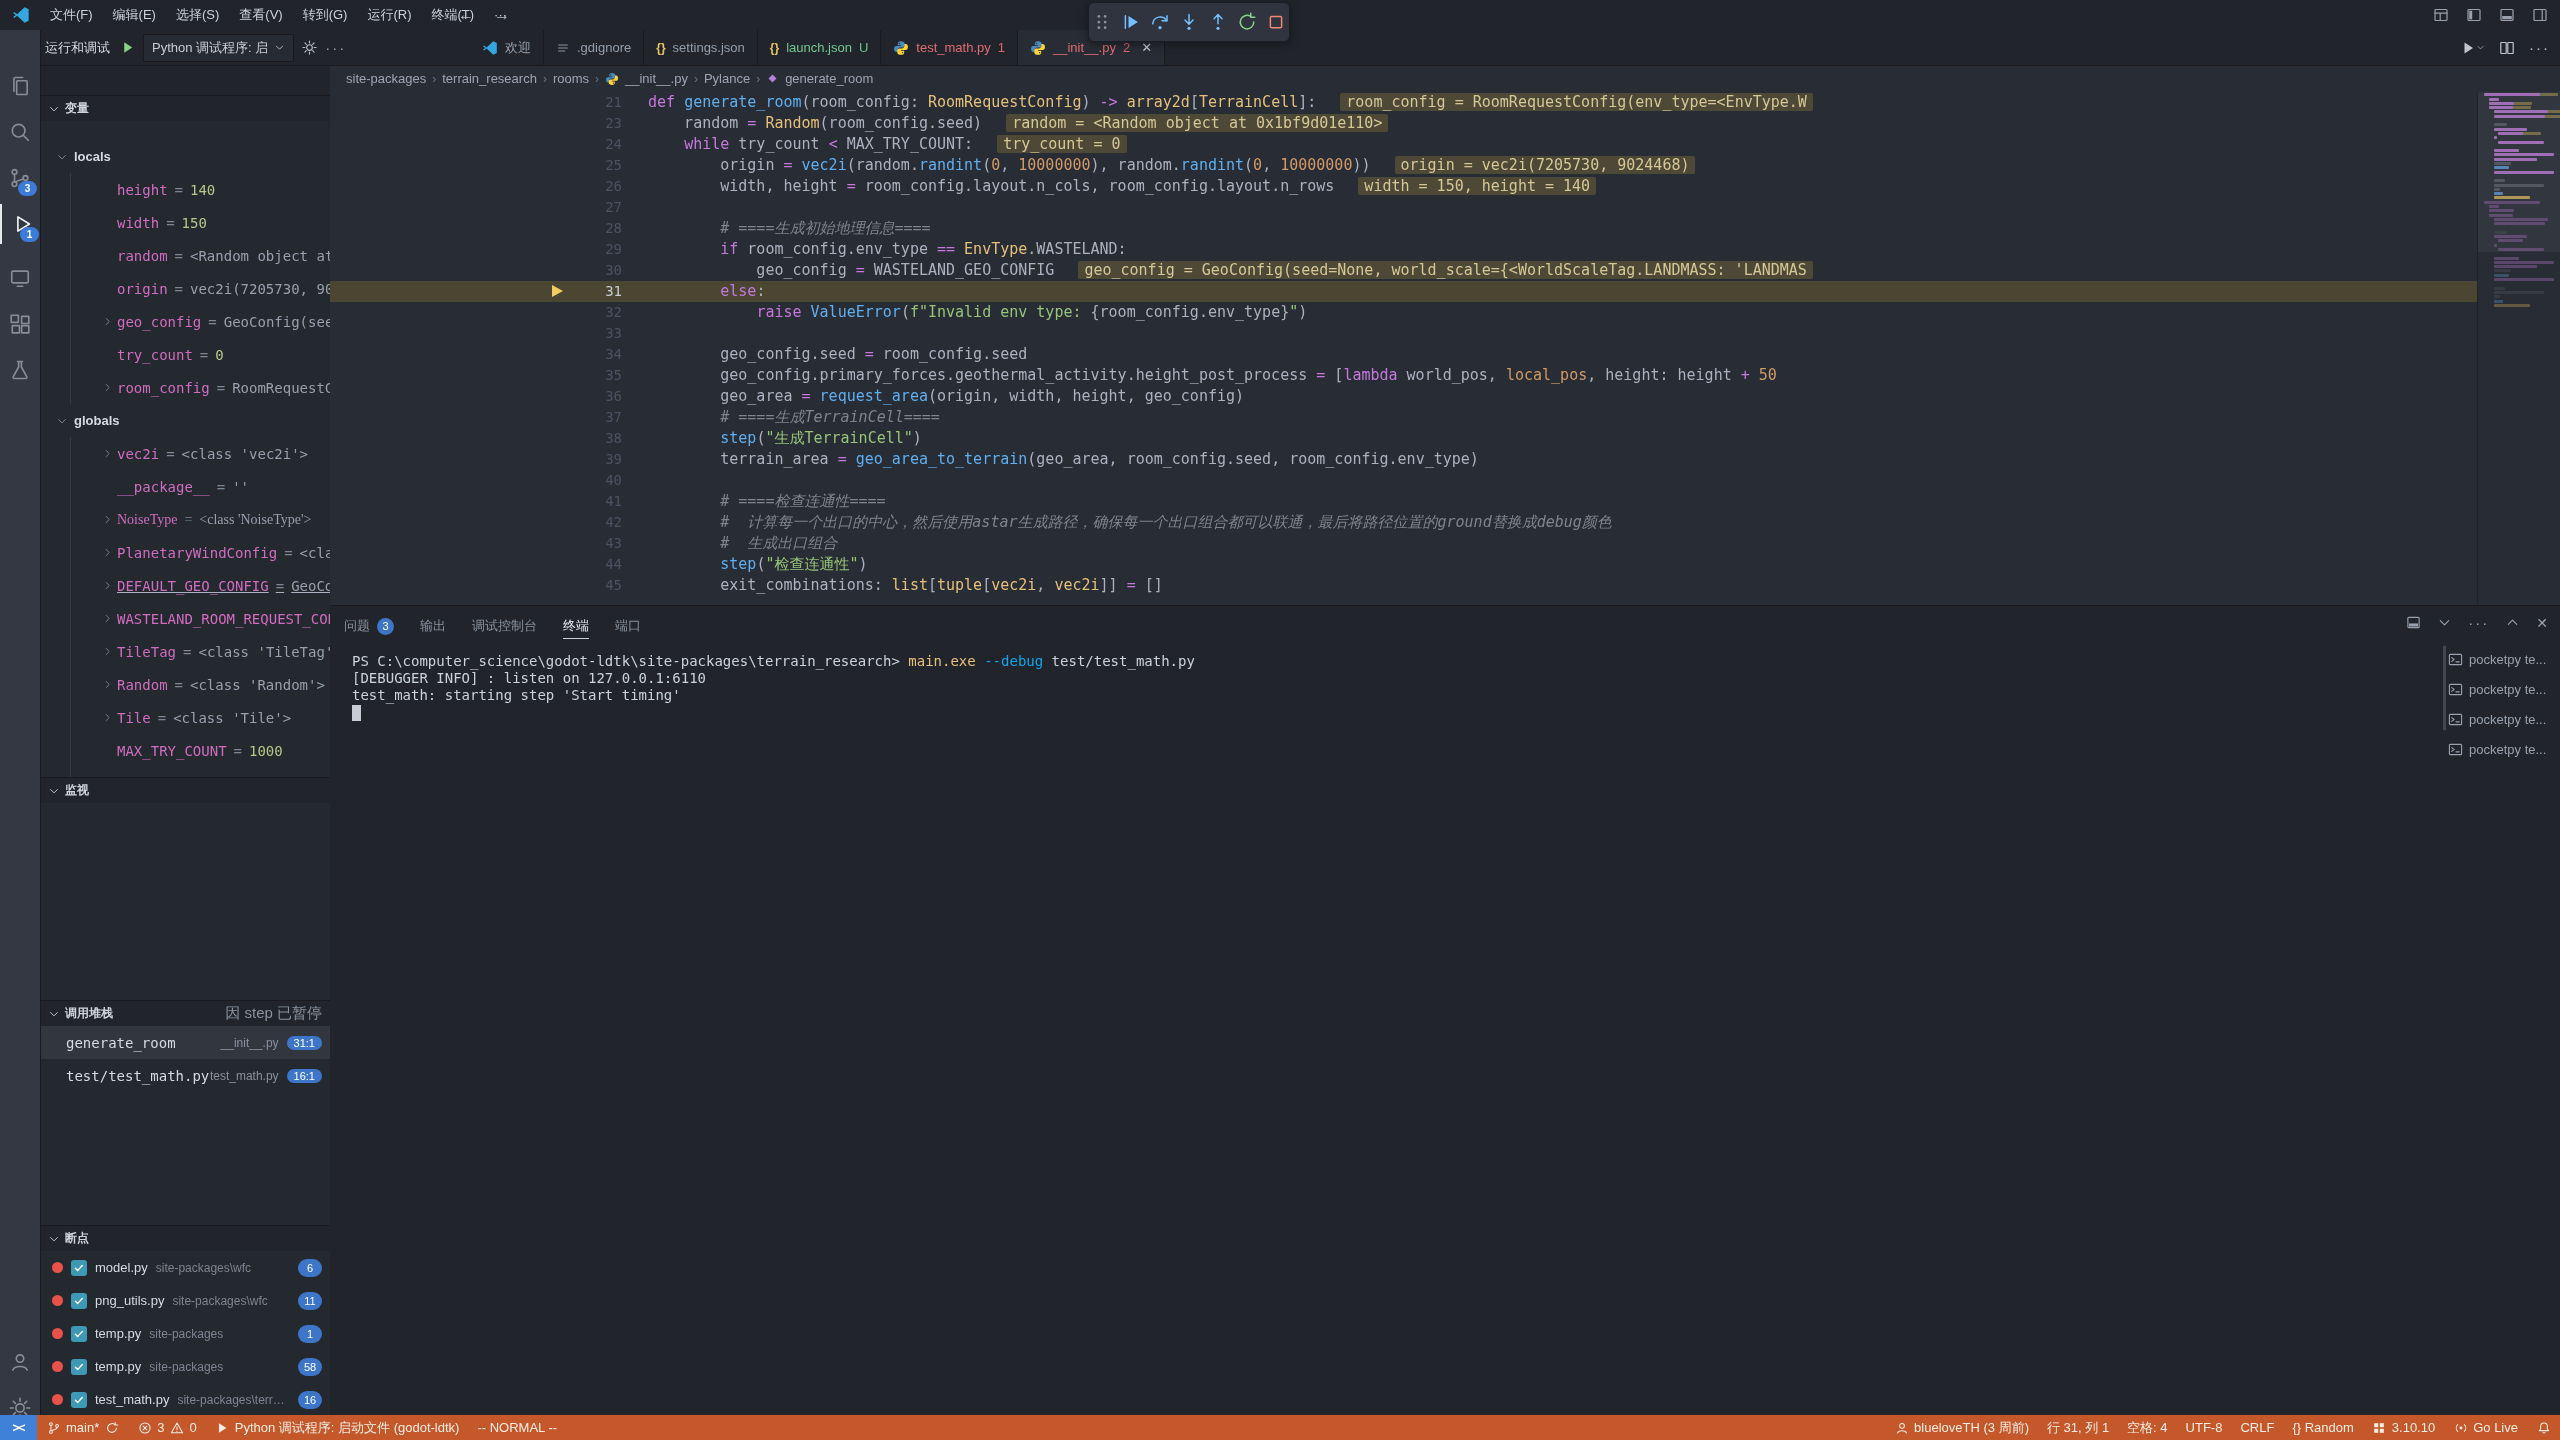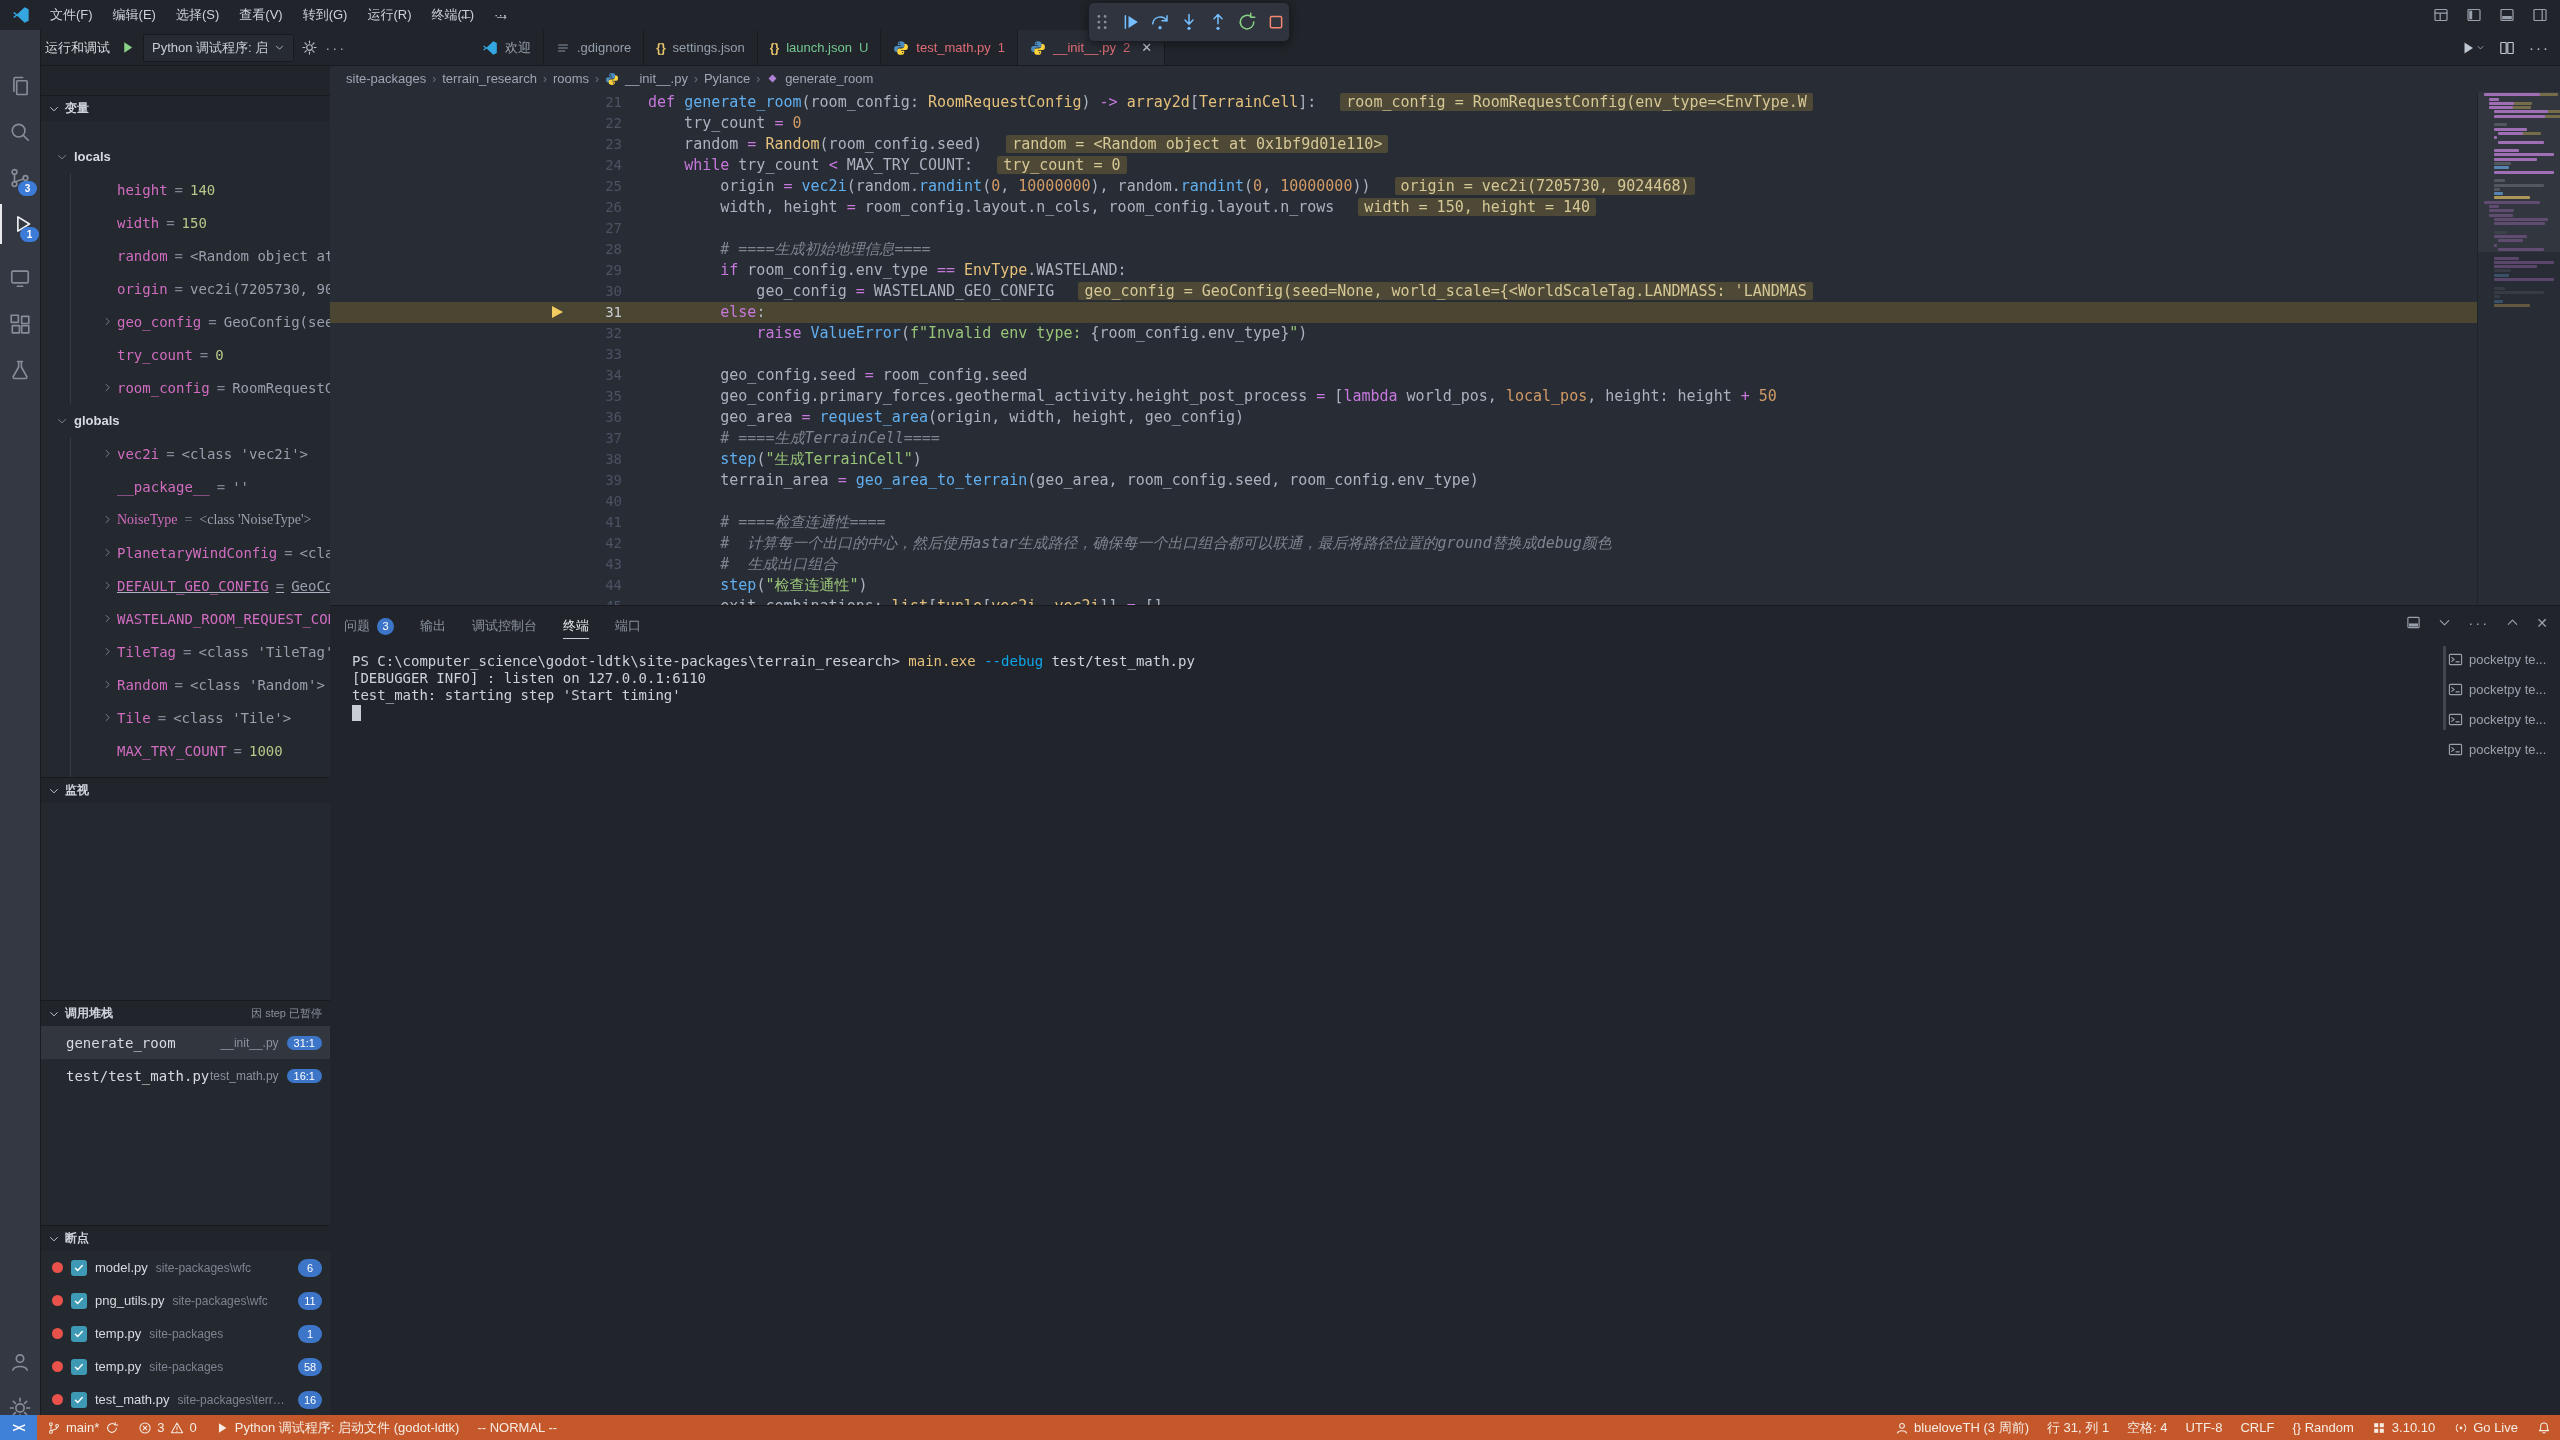"22" div.cl { html: <div><span>22</span><span> try_count </span><span>=</span><span> </span><span>0</span></div> -> none }
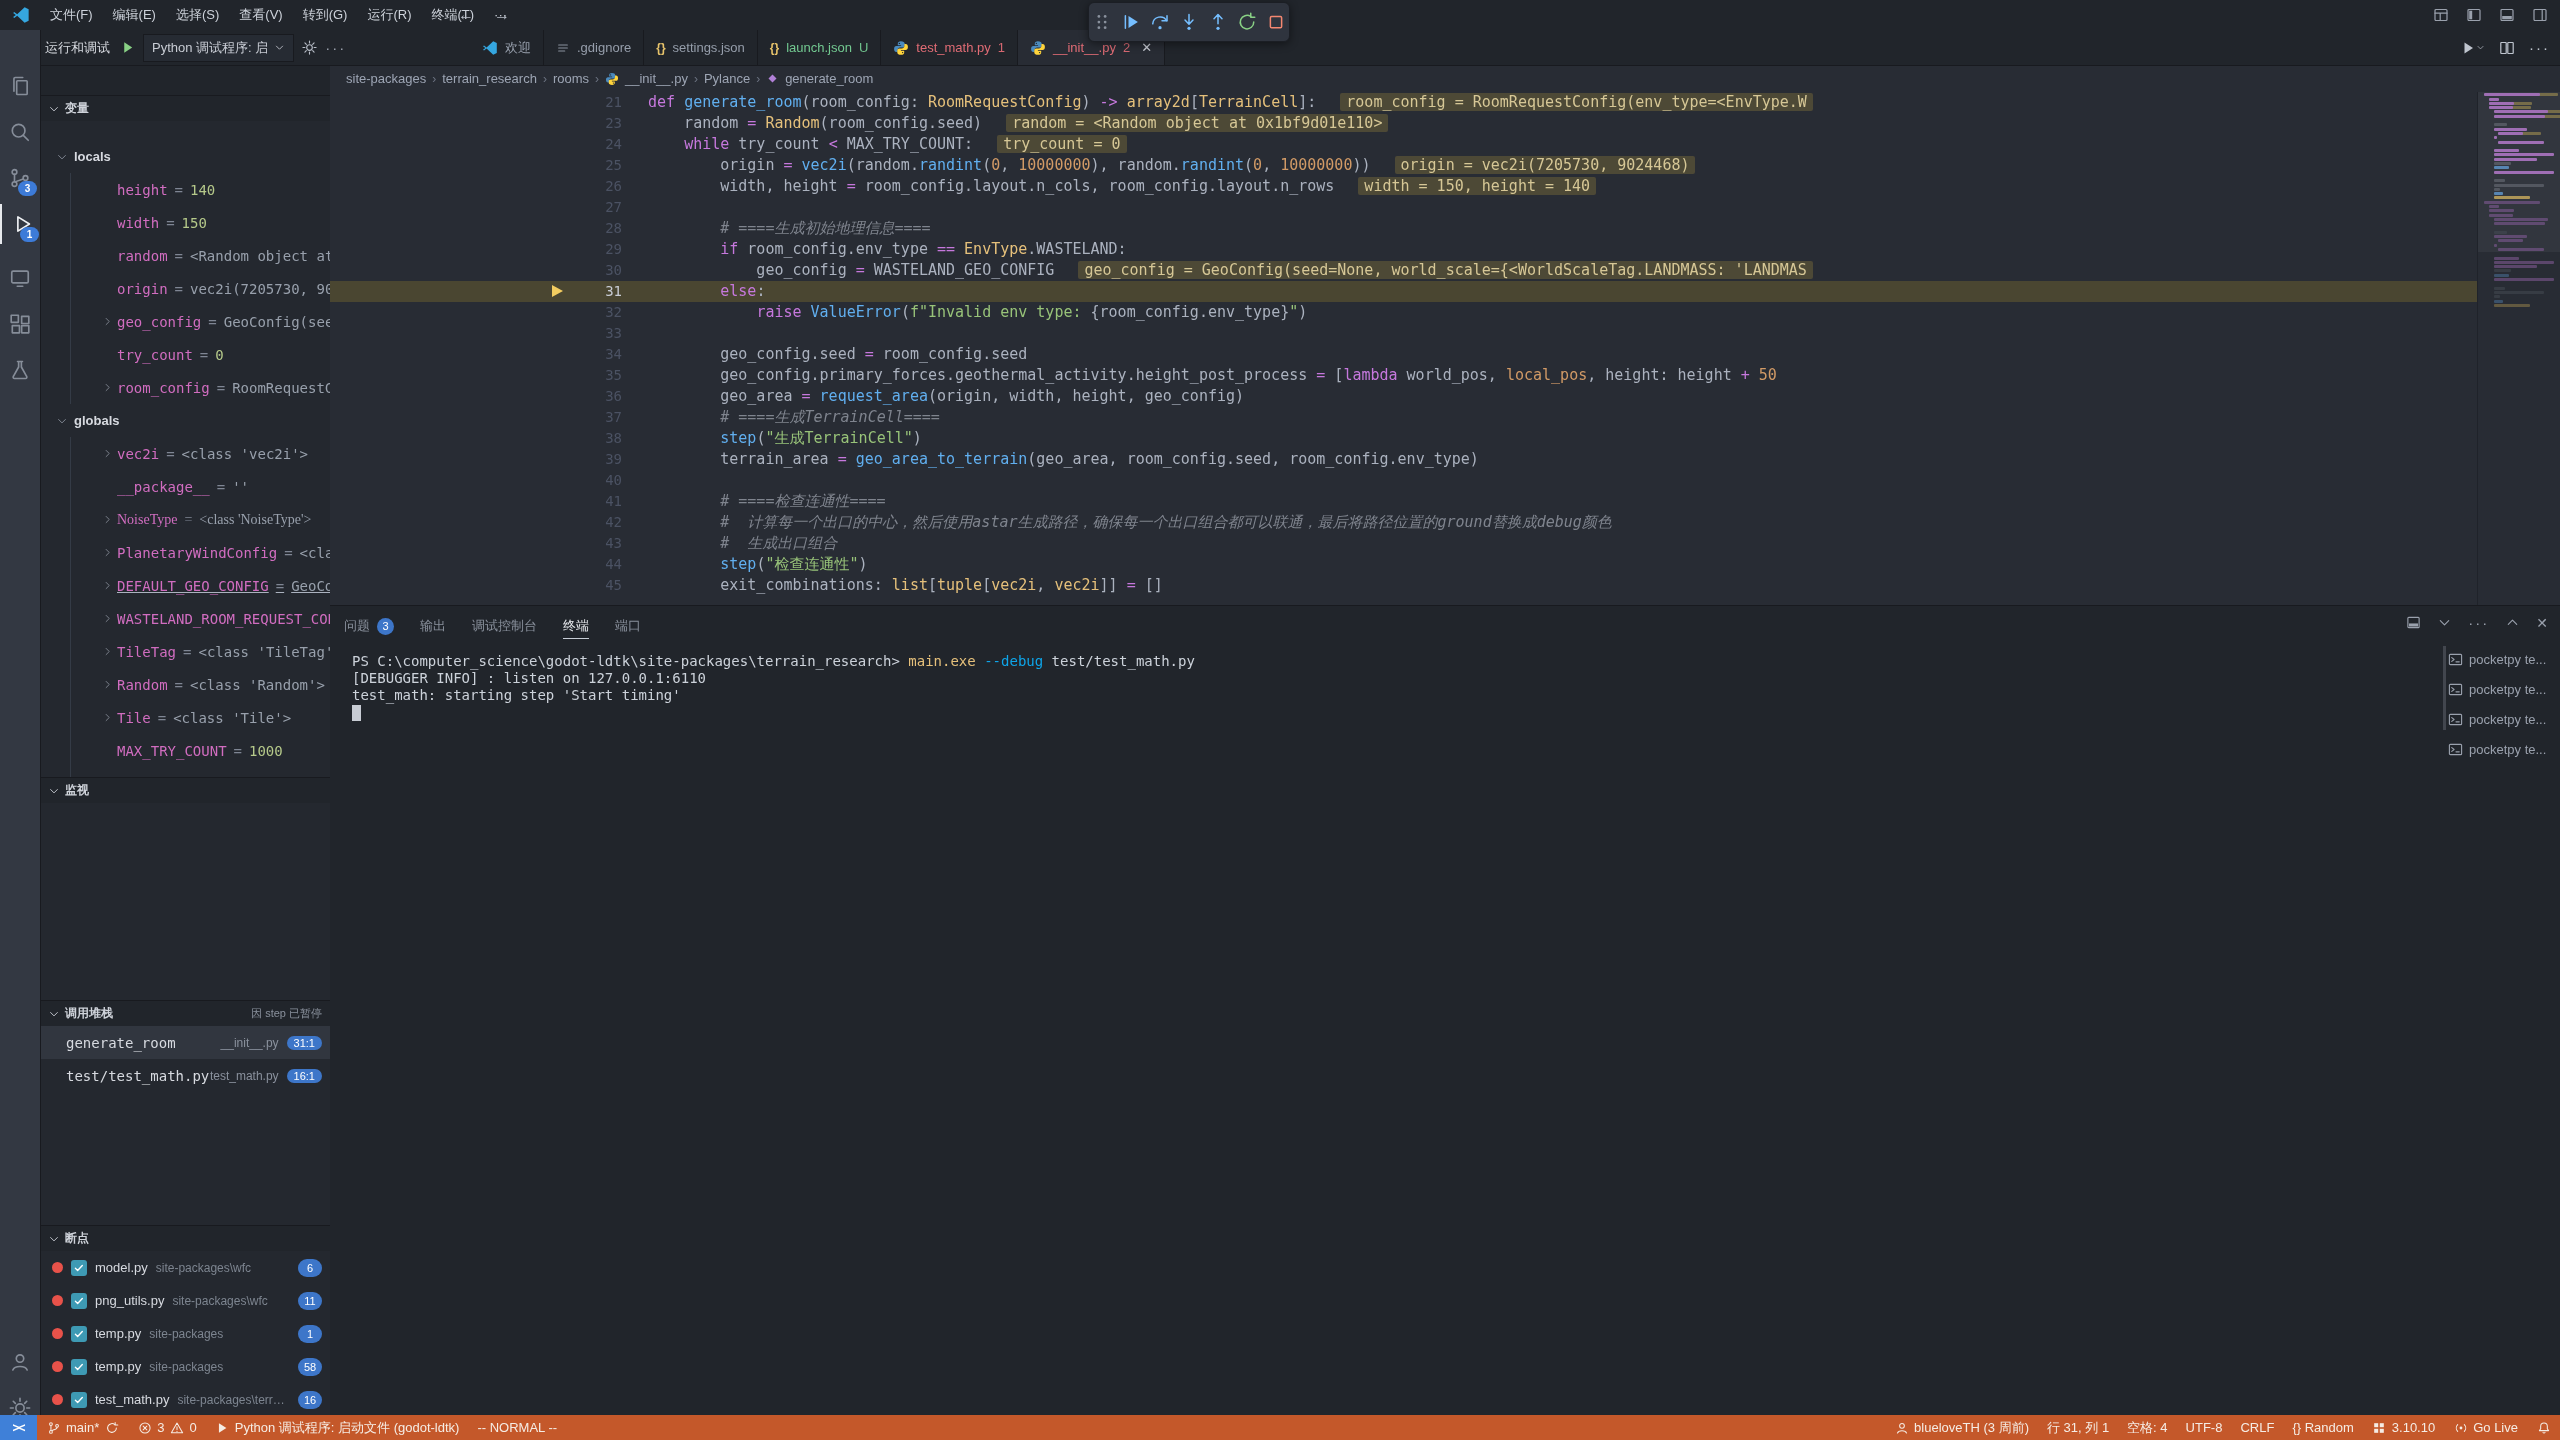"因 step 已暂停" .sect-h .note { font-size: 11px -> 15px }
